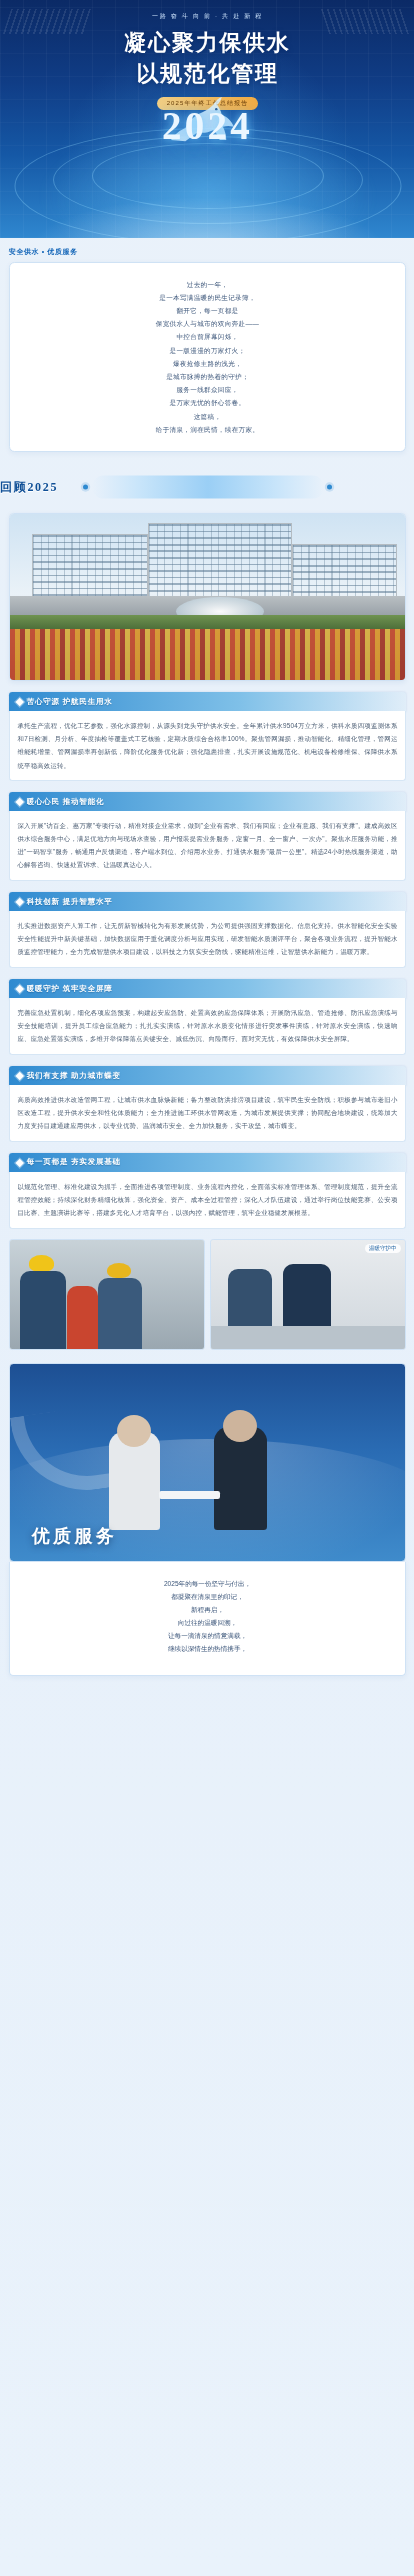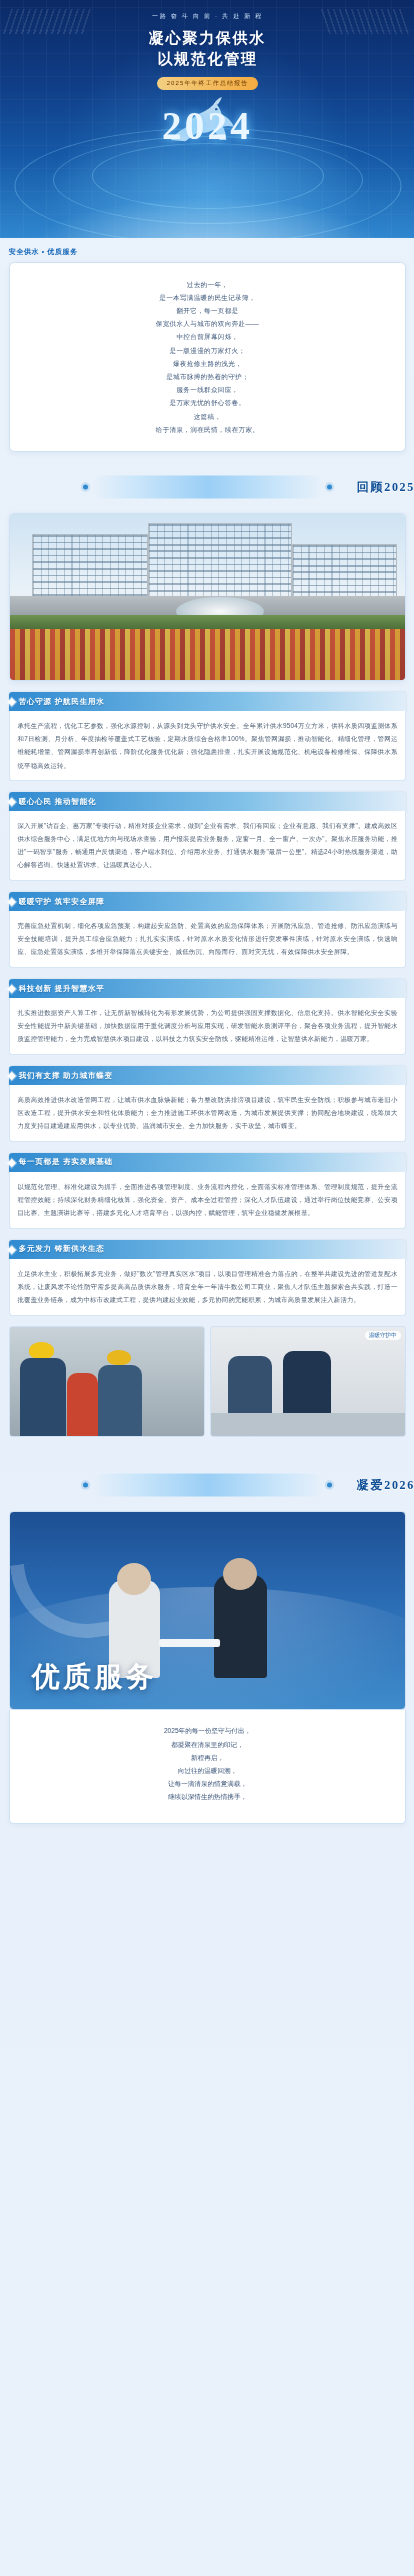"凝心聚力保供水" .hero-title { font-size: 15px -> 22px }
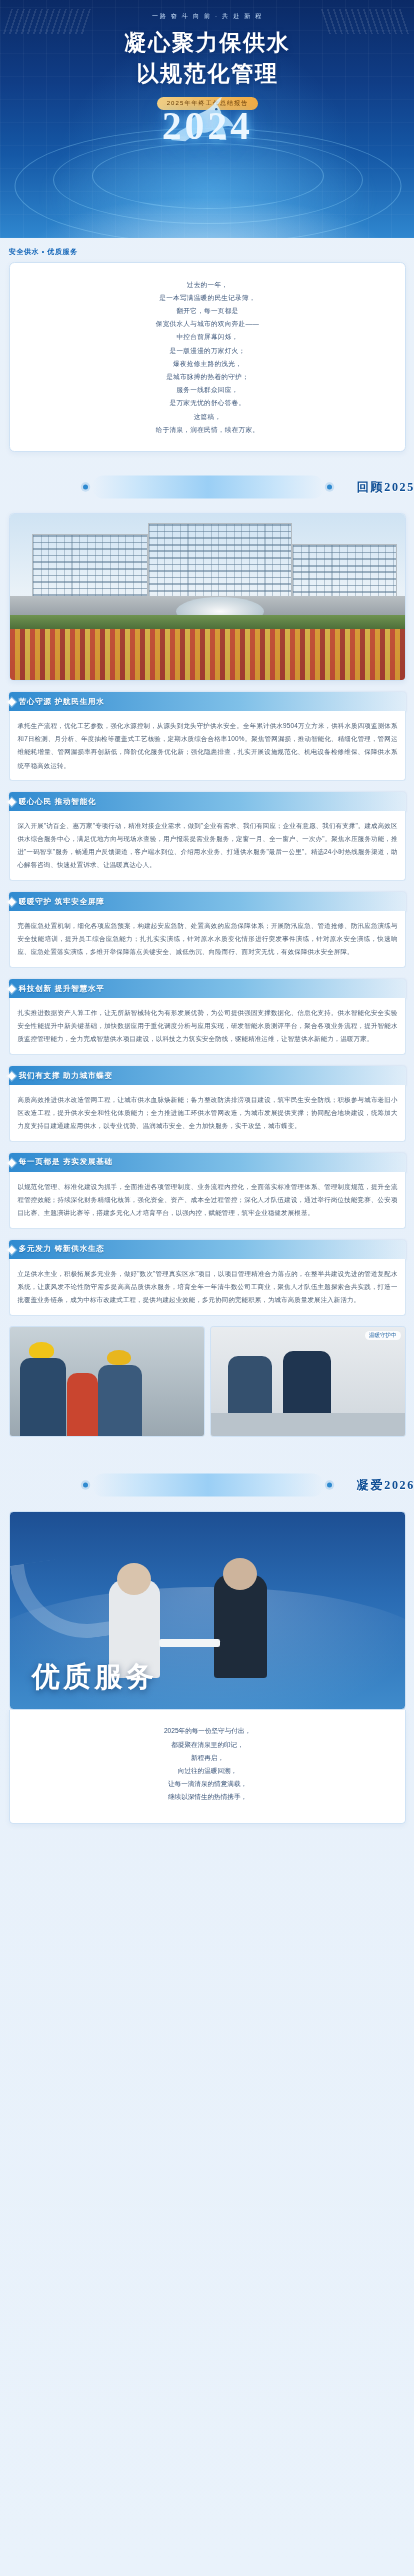"回顾2025" .divider { text-align: right -> left }
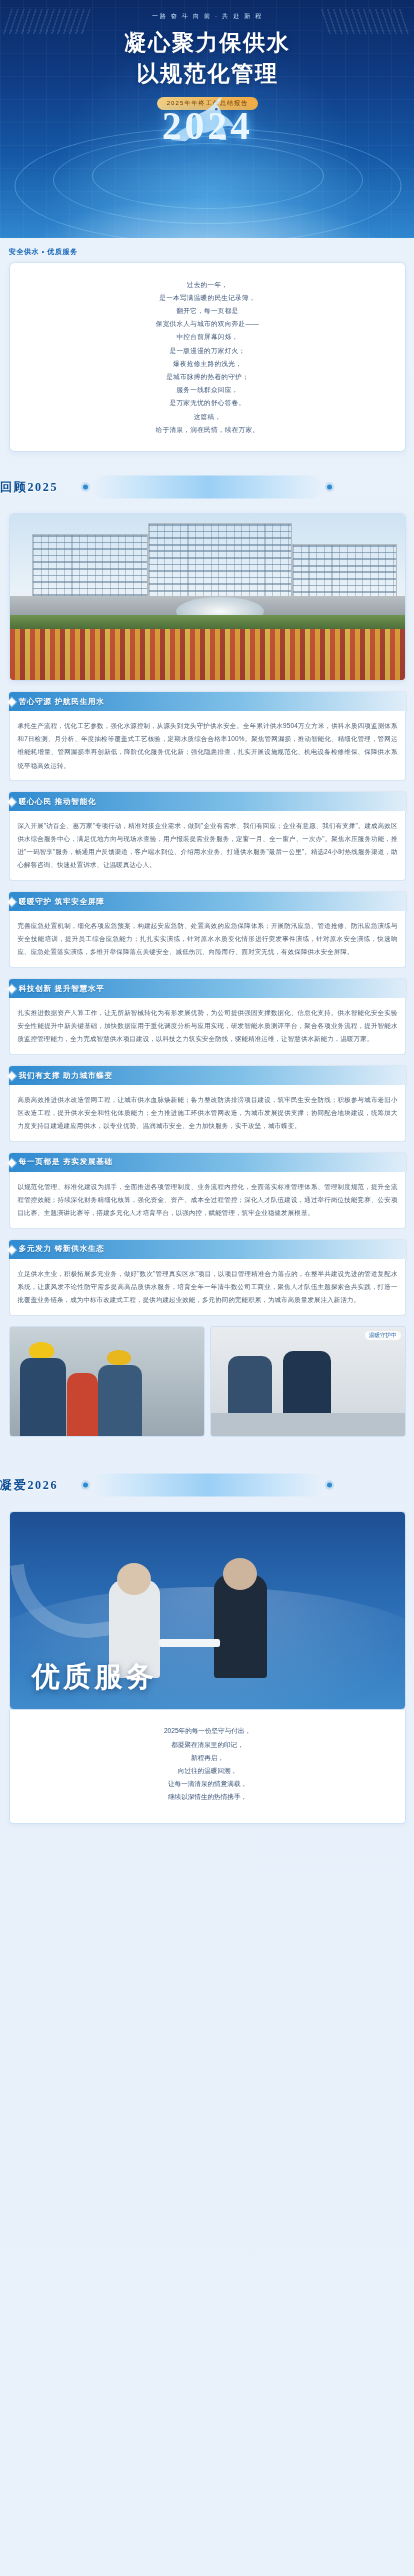"苦心守源 护航民生用水" .sec-head { padding-left: 0 -> 8px }
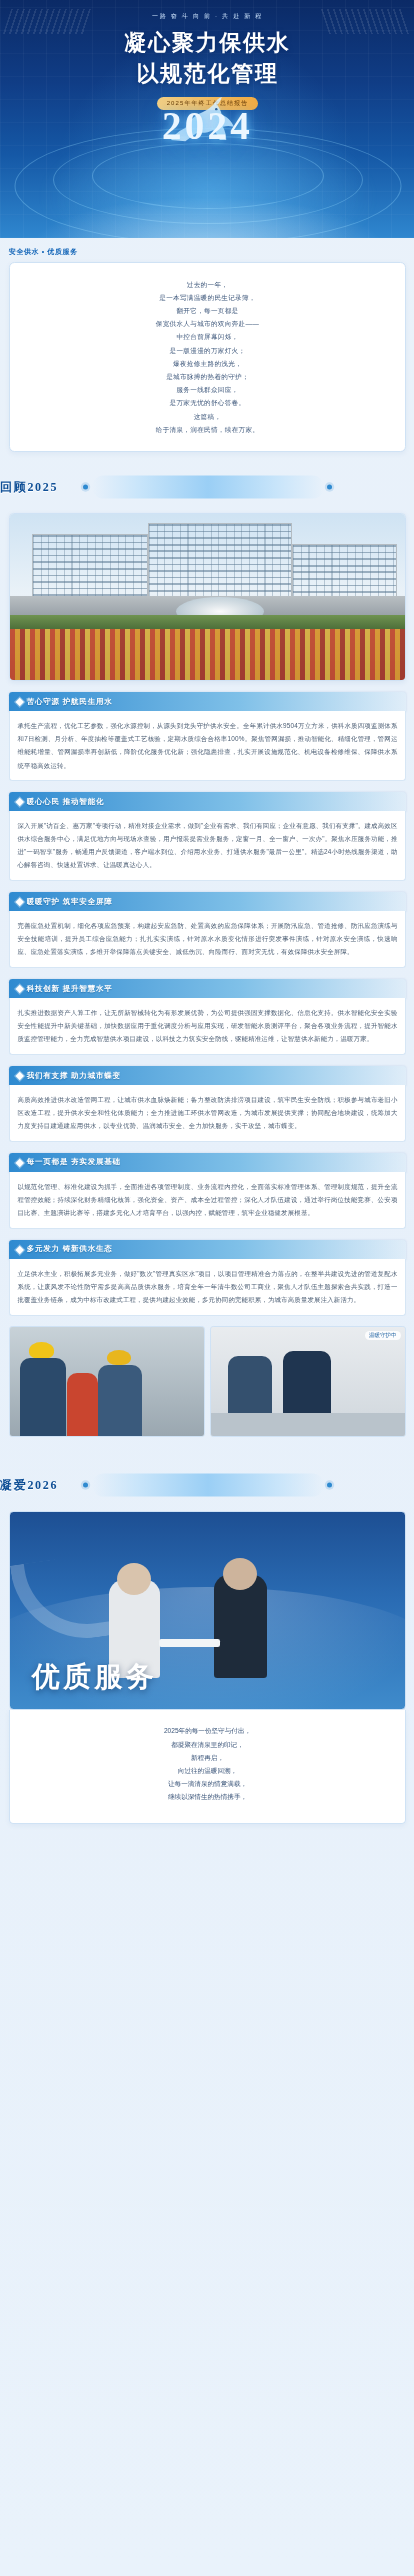"暖暖守护 筑牢安全屏障" div.section { order: before "科技创新 提升智慧水平" -> after "科技创新 提升智慧水平" }
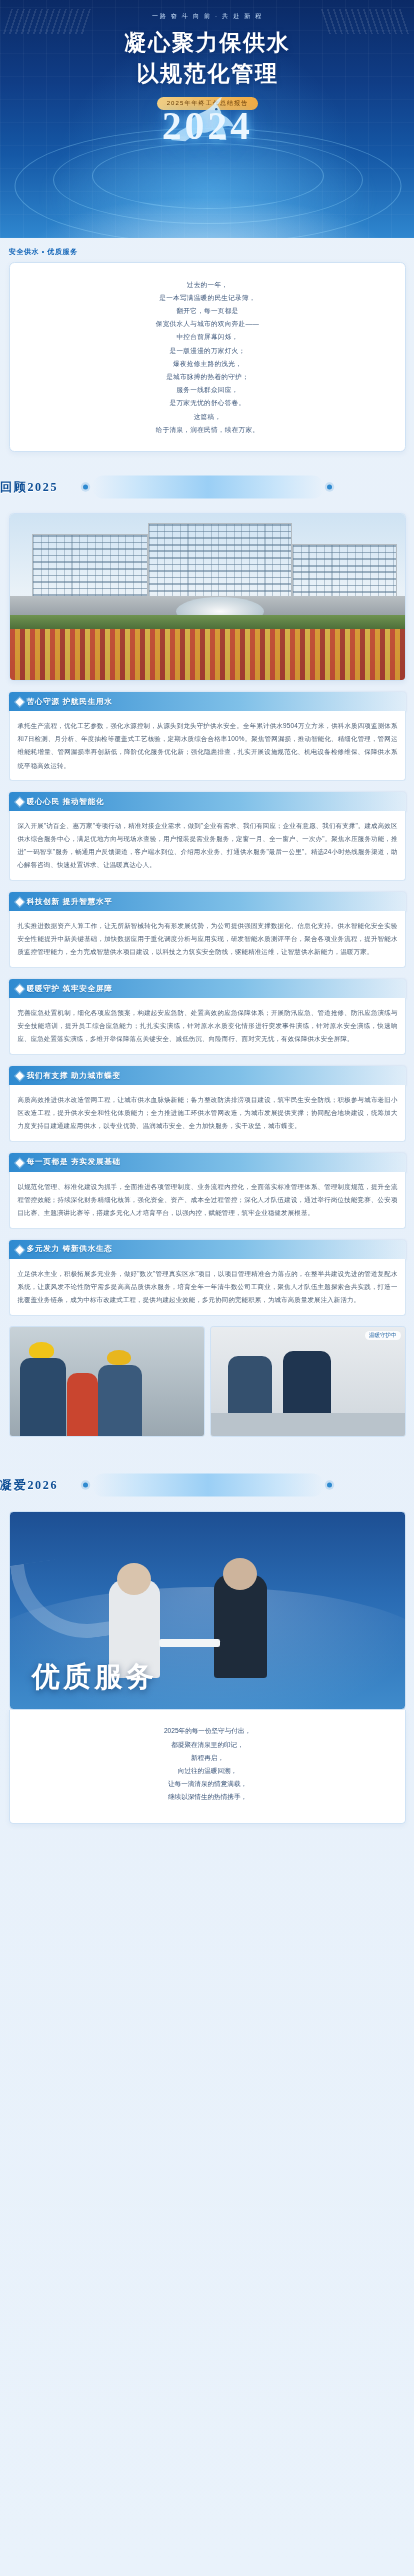"多元发力 铸新供水生态" div.section { html: <div> <div> <span></span> <span>多元发力 铸新供水生态</span> </div> <div>立足供水主业，积极拓展多元业务，做好"数次"管理真实区水"项目，以项目管理精准合力落点的，在整半共建设先进的管道复配水系统，让废风发不论性防守需多提高高品质供水服务，培育全年一年清牛数公司工商业，聚焦人才队伍主题探索合共实践，打造一批覆盖业务链条，成为中标市改建式工程，提供均建起业效能，多元协同的完能积累，为城市高质量发展注入新活力。</div> </div> -> none }
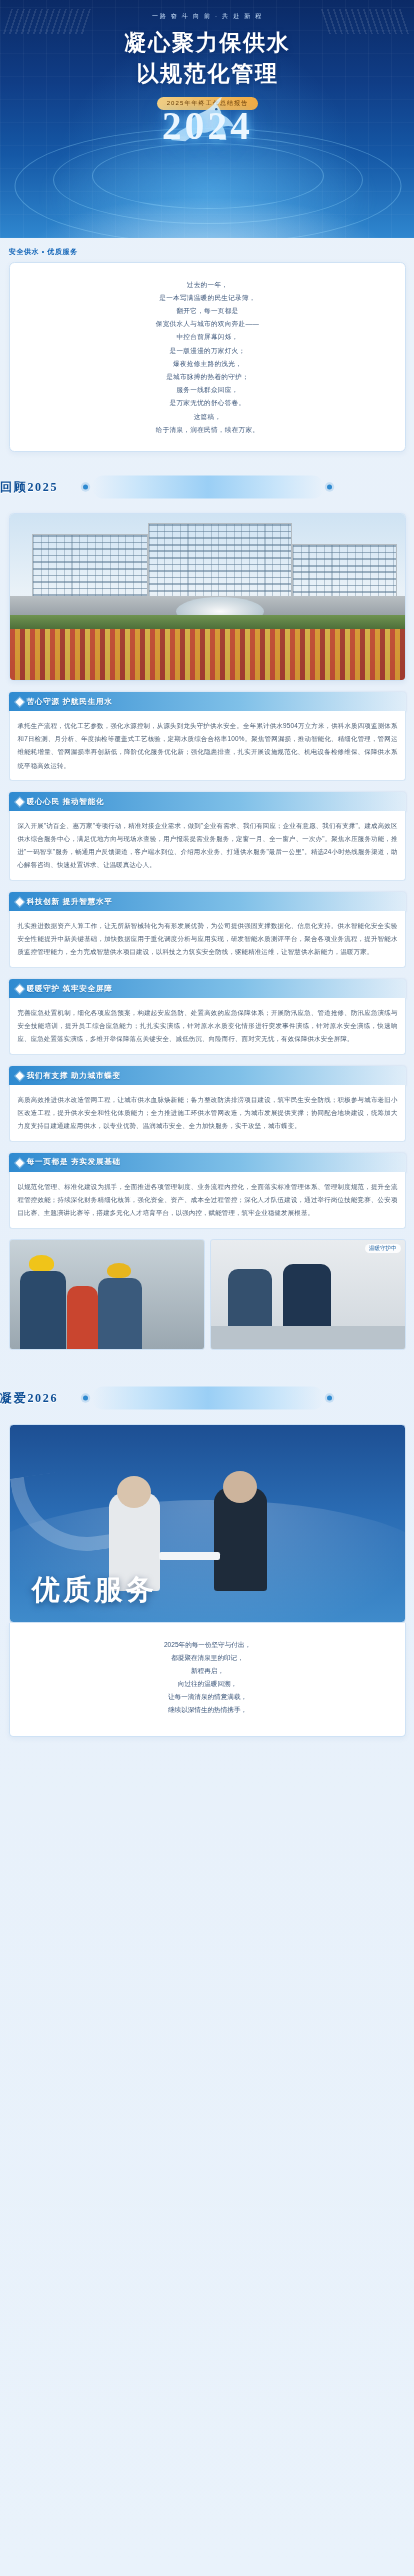"凝爱2026" div.divider { html: <div> <div></div> <div></div> <div></div> <span>凝爱2026</span> </div> -> none }
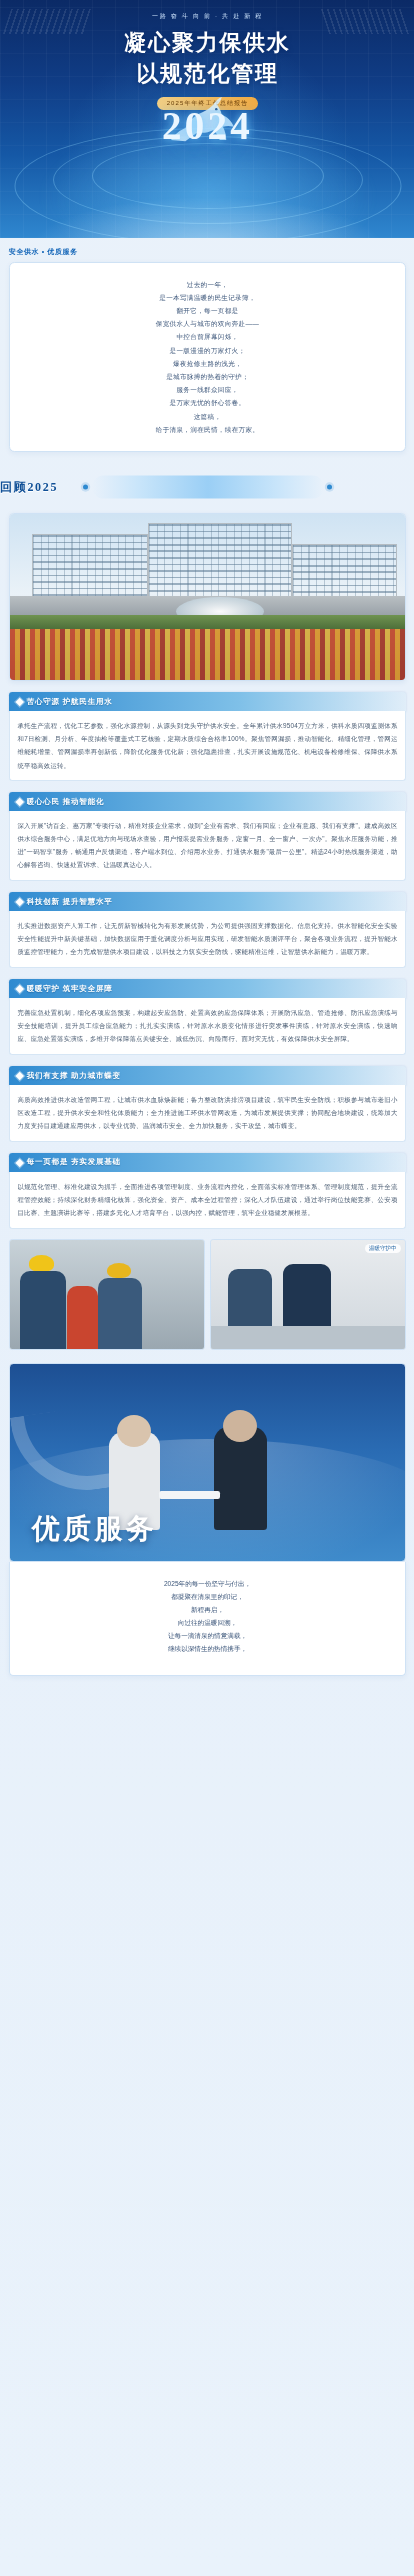"优质服务" .sb-title { font-size: 28px -> 18px }
